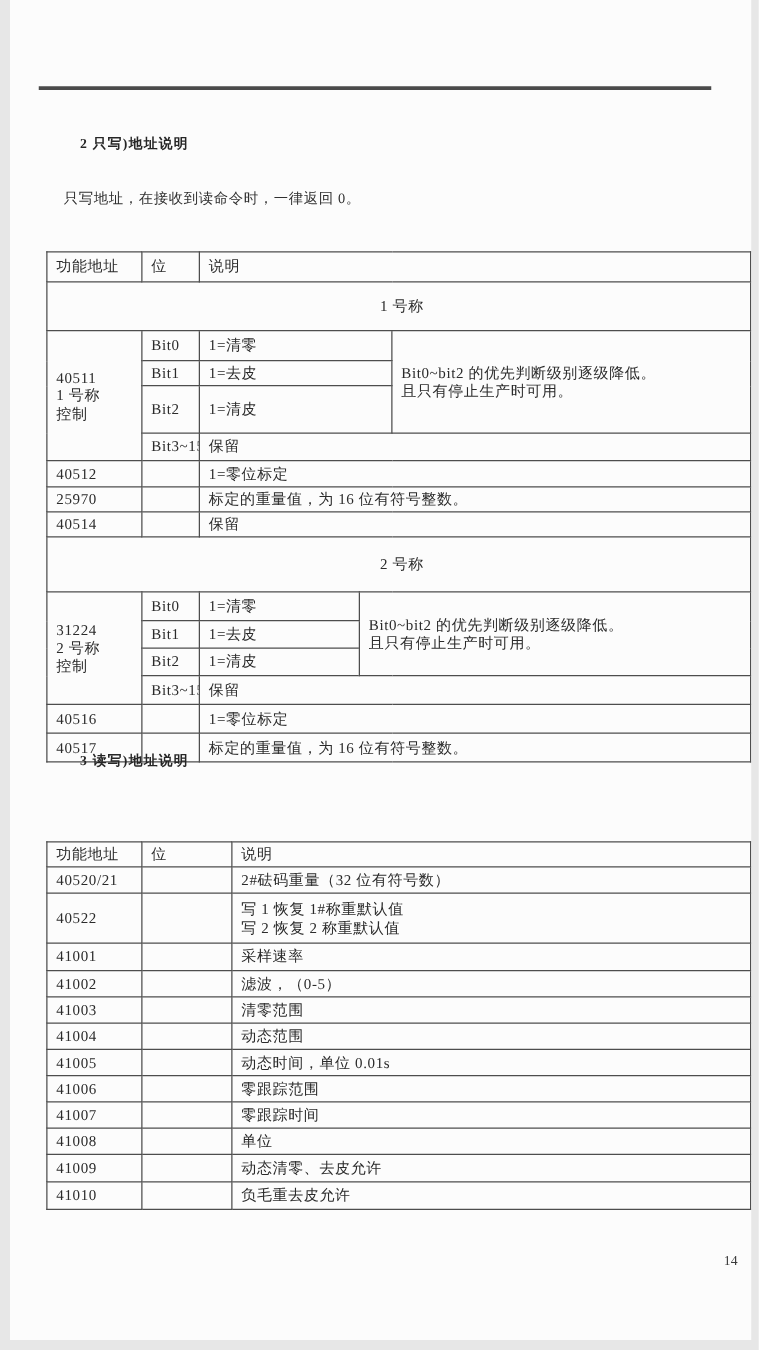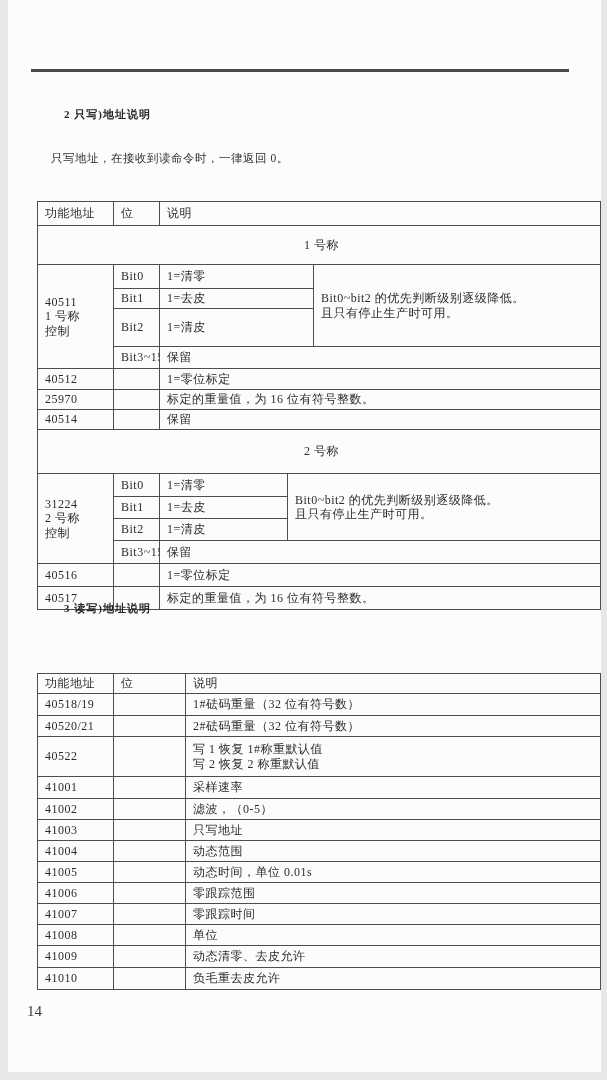"40518/19" tr { html: <tr> <td>40518/19</td> <td></td> <td>1#砝码重量（32 位有符号数）</td> </tr> -> none }
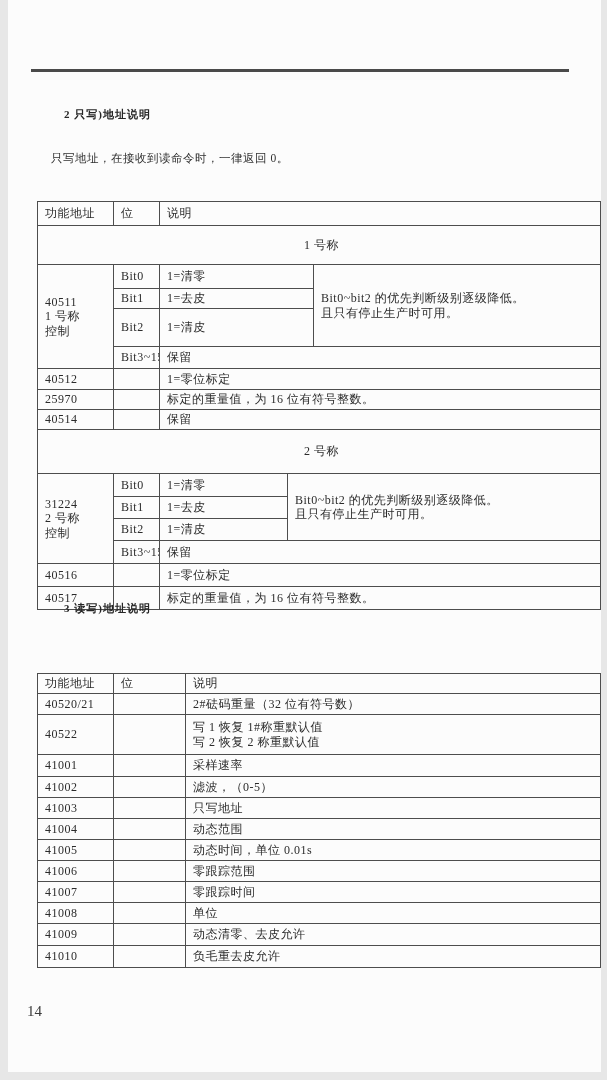"只写地址" td { text: 只写地址 -> 清零范围 }
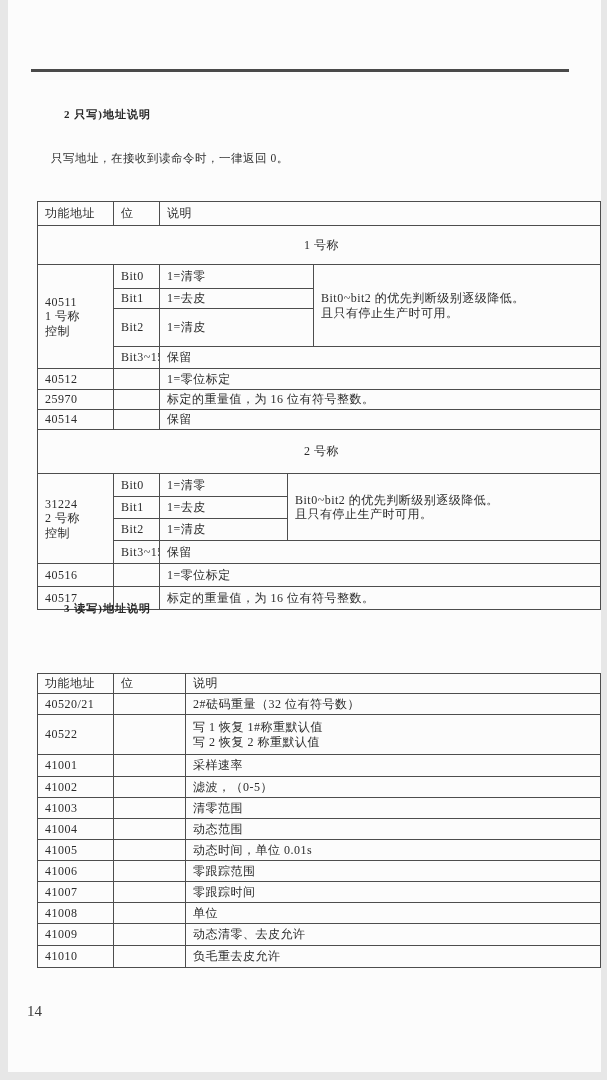"14" .pageno { font-size: 15px -> 11px; text-align: left -> right }
